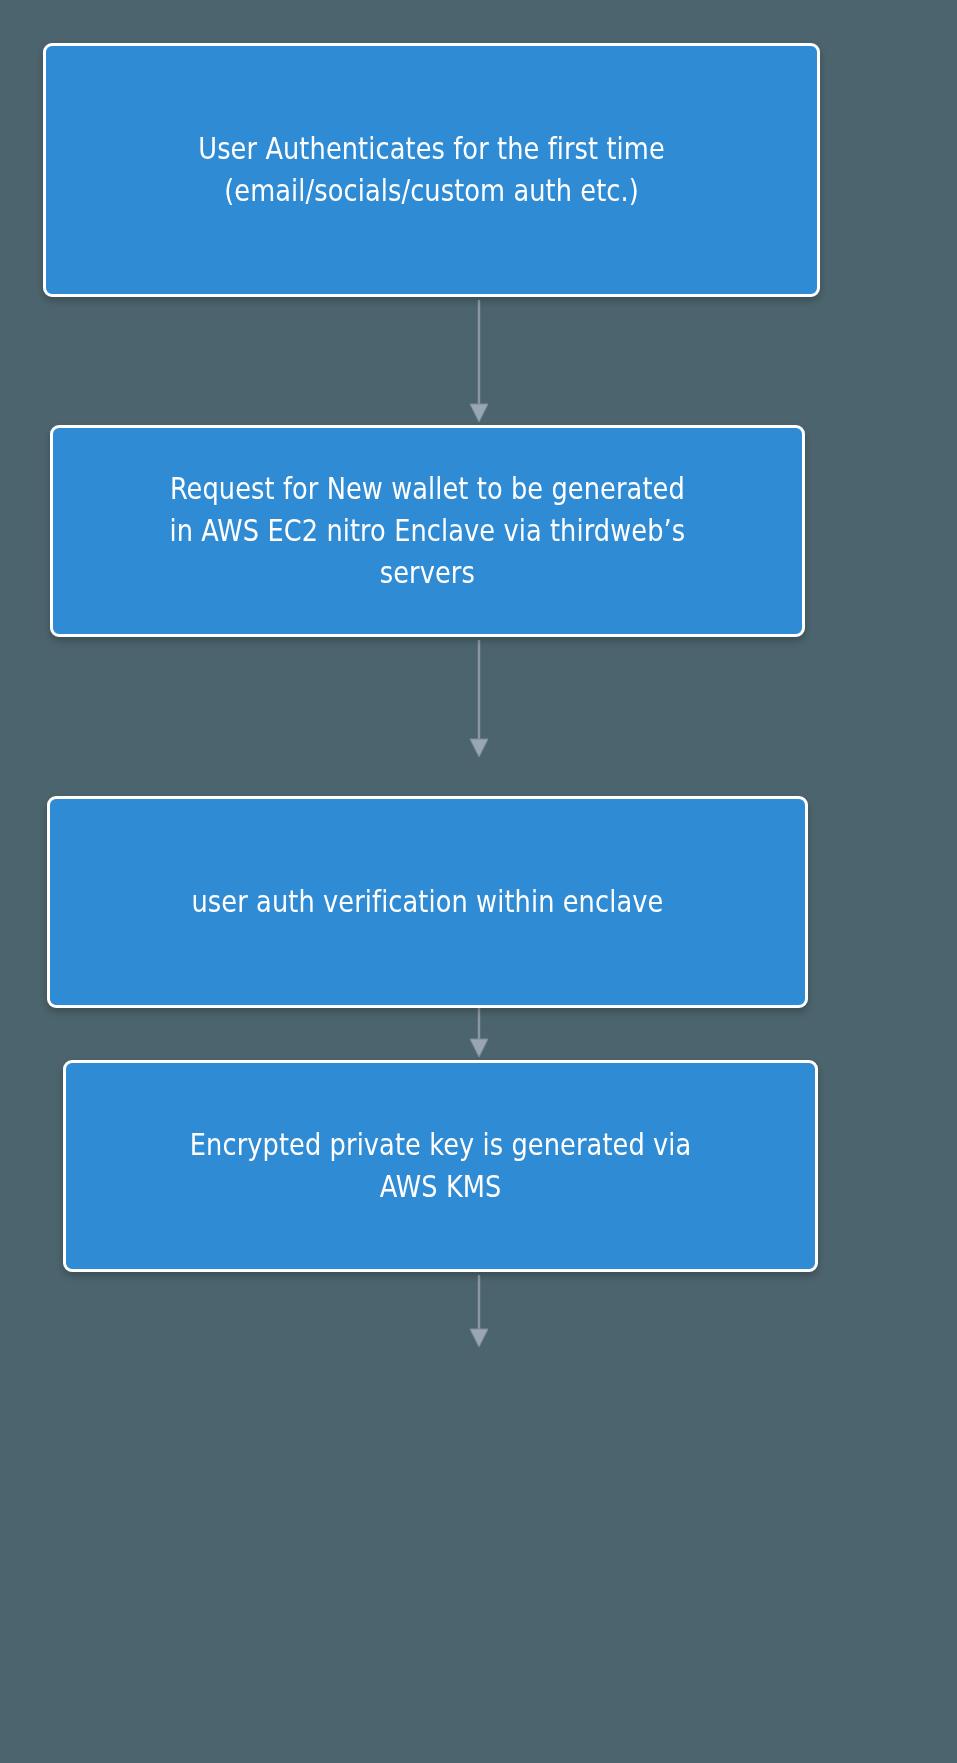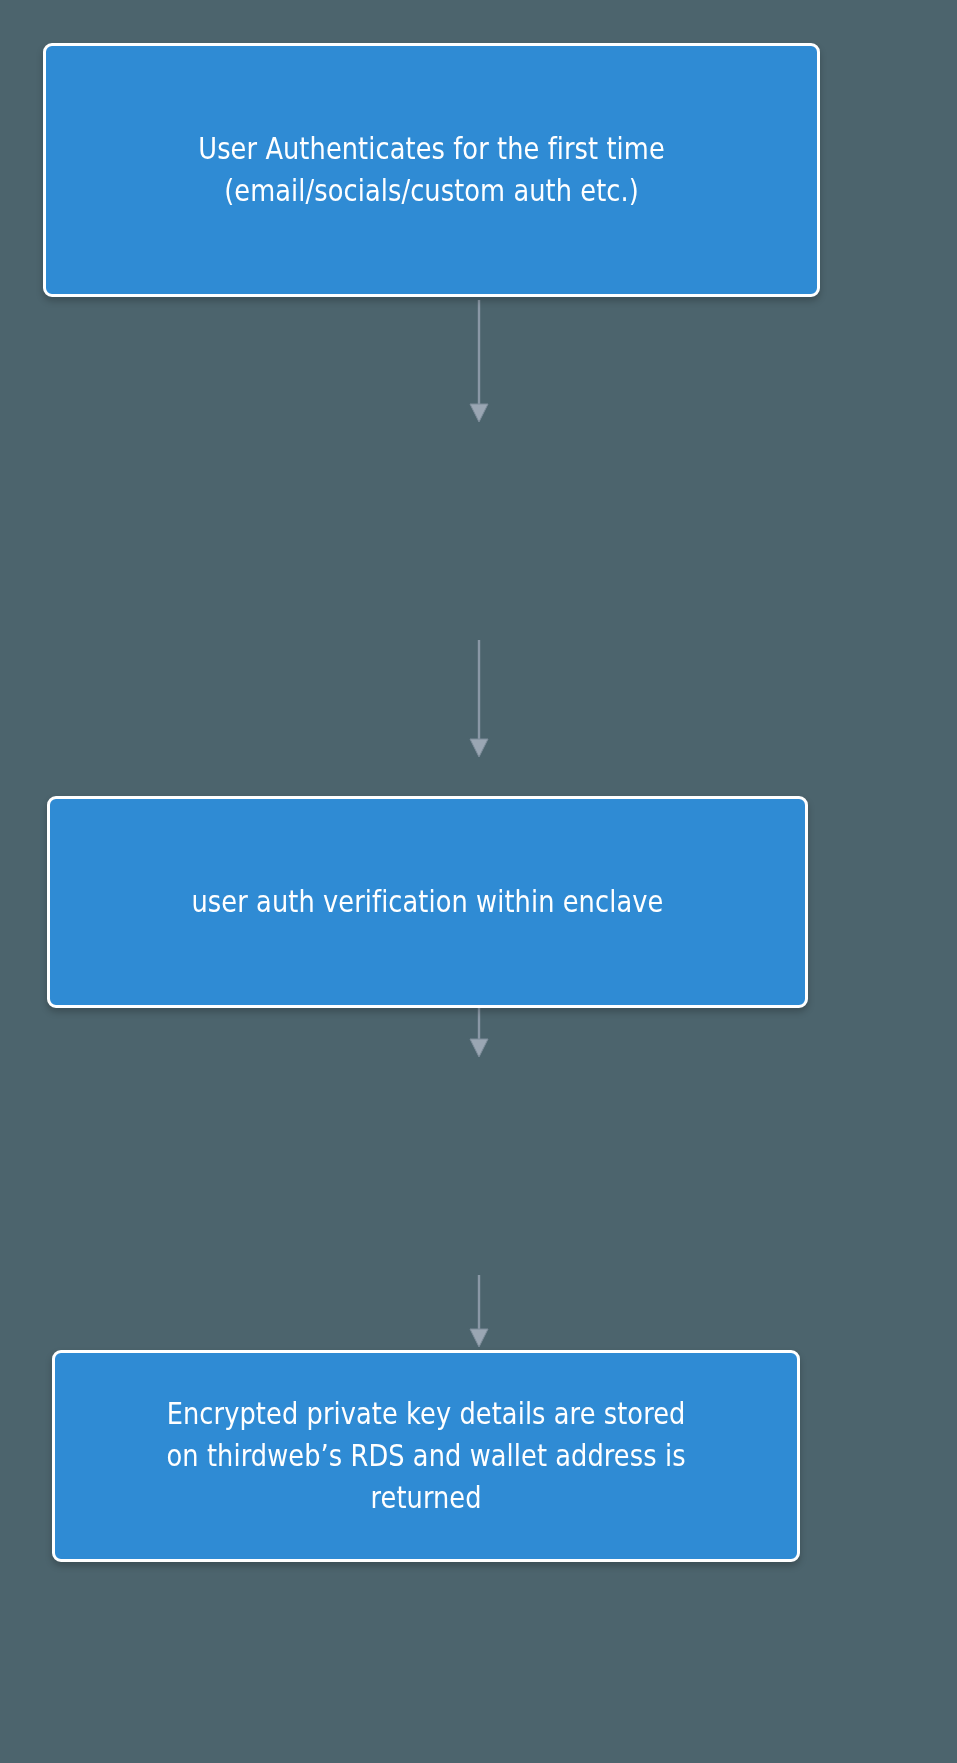"Request for New wallet to" div.node { html: none -> <div> <div>Request for New wallet to be generated in AWS EC2 nitro Enclave via thirdweb’s servers</div> </div> }
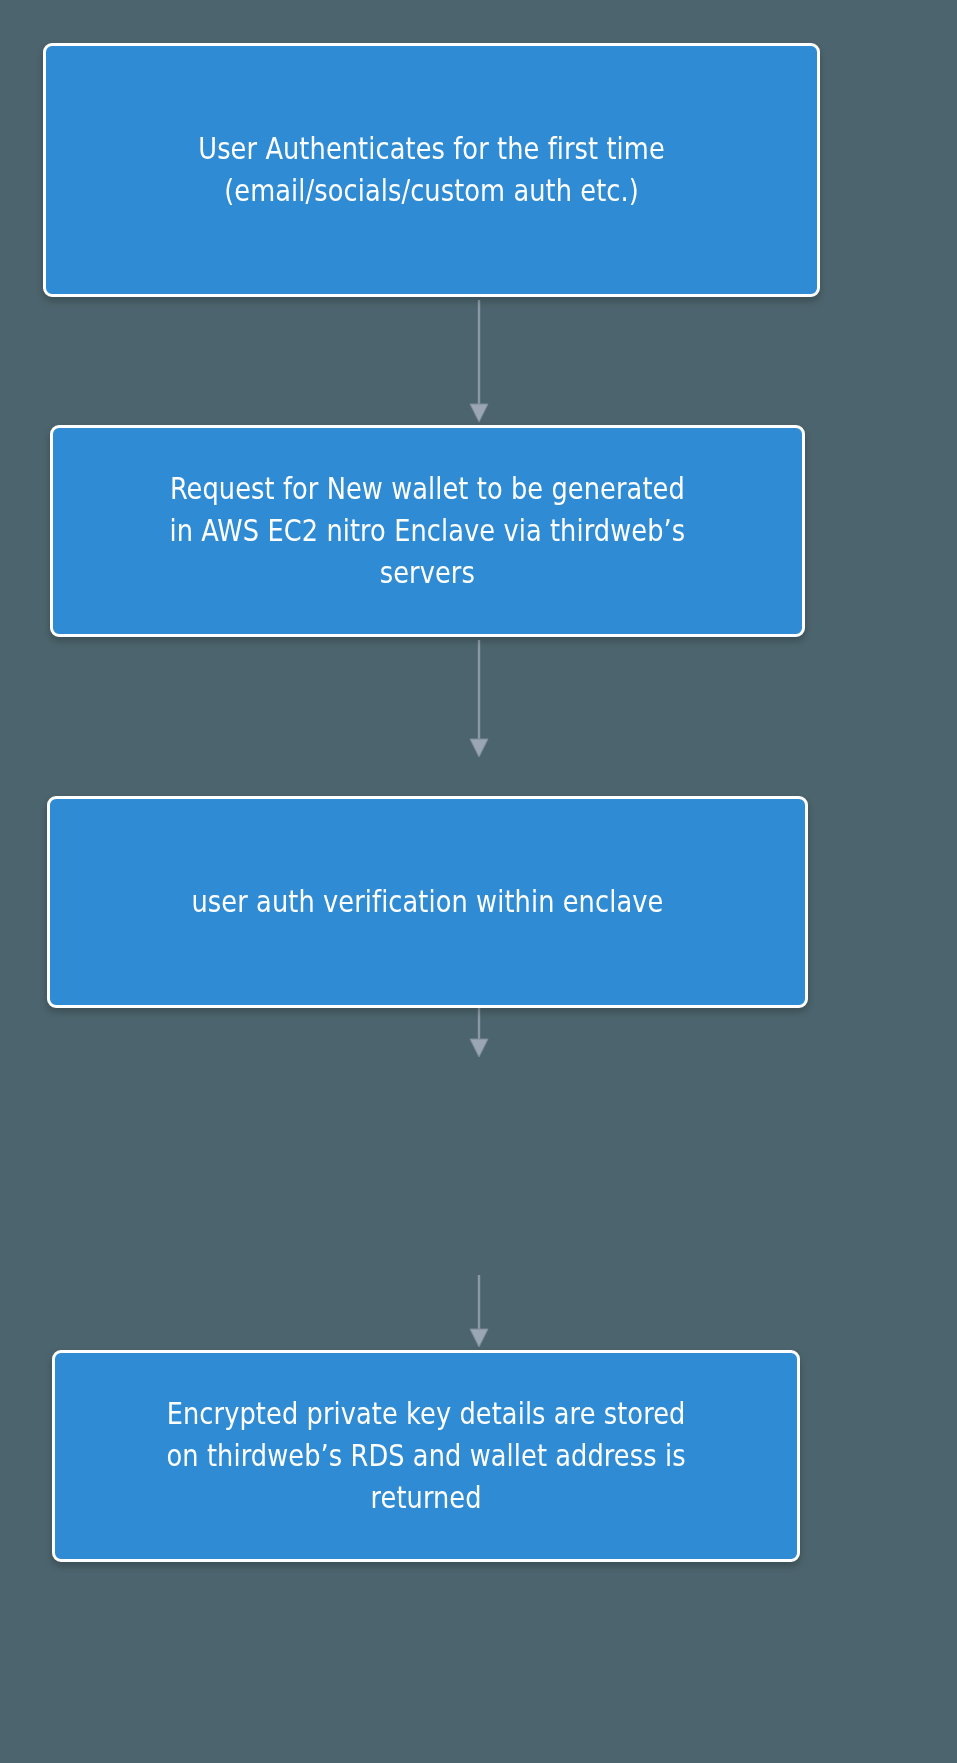"Encrypted private key is generated" div.node { html: none -> <div> <div>Encrypted private key is generated via AWS KMS</div> </div> }
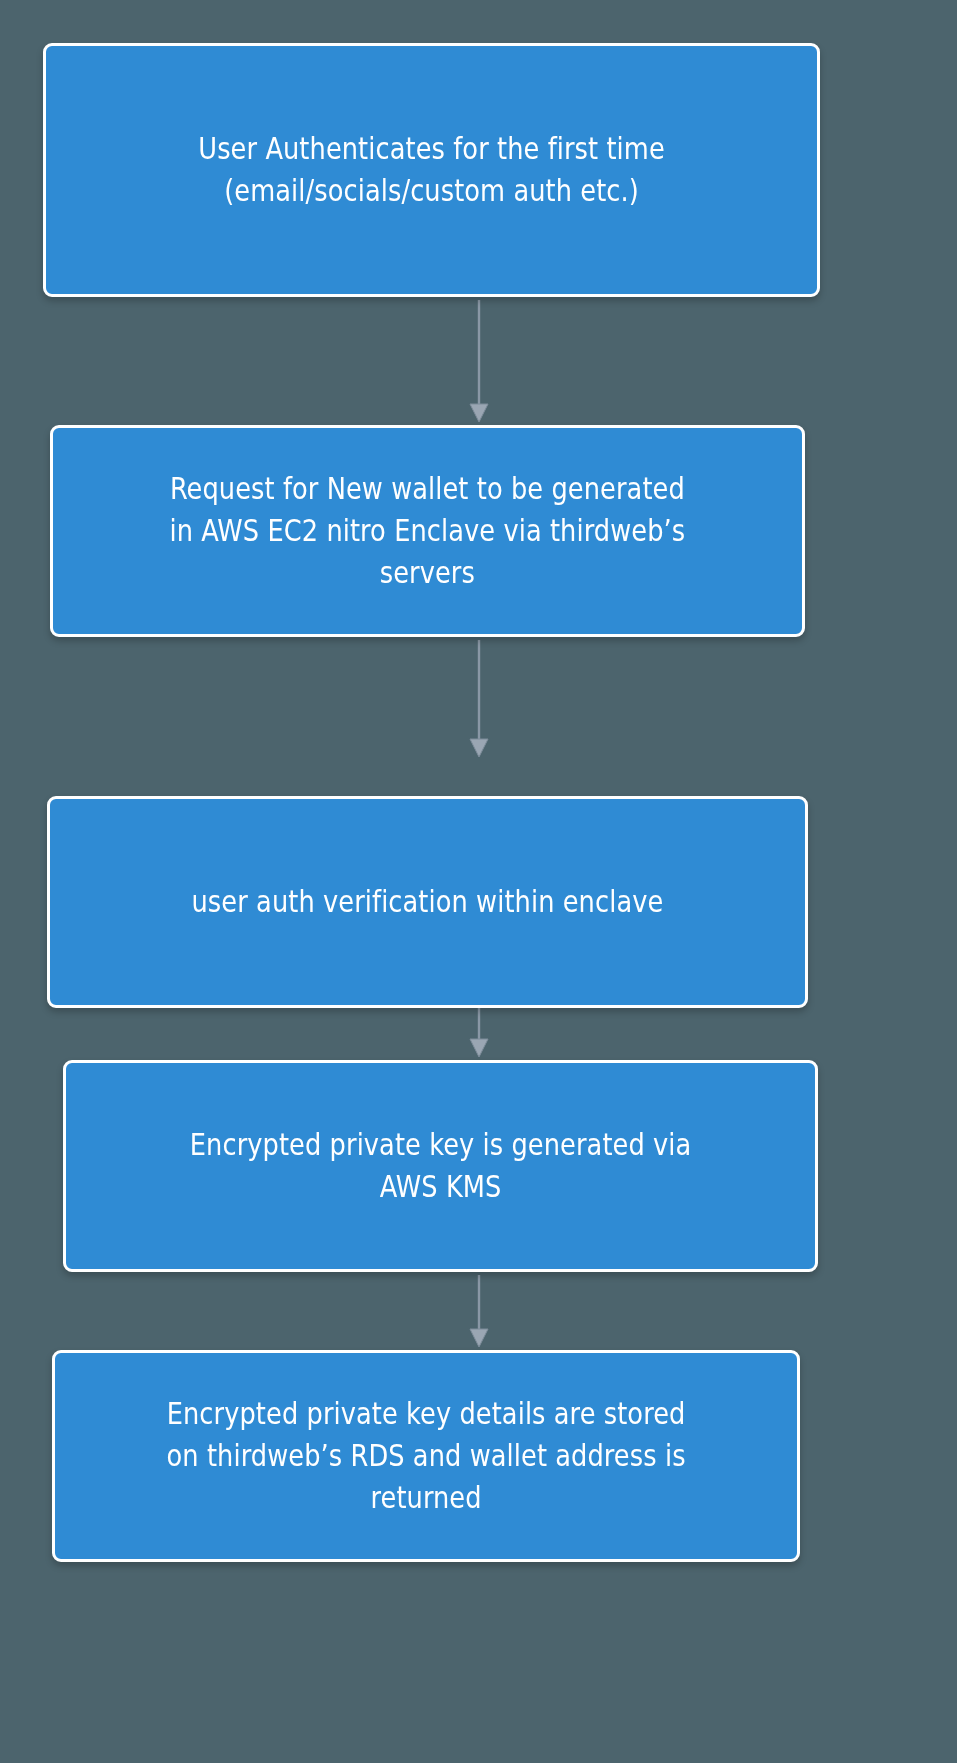"Encrypted private key details are" div.node { html: <div> <div>Encrypted private key details are stored on thirdweb’s RDS and wallet address is returned</div> </div> -> none }
